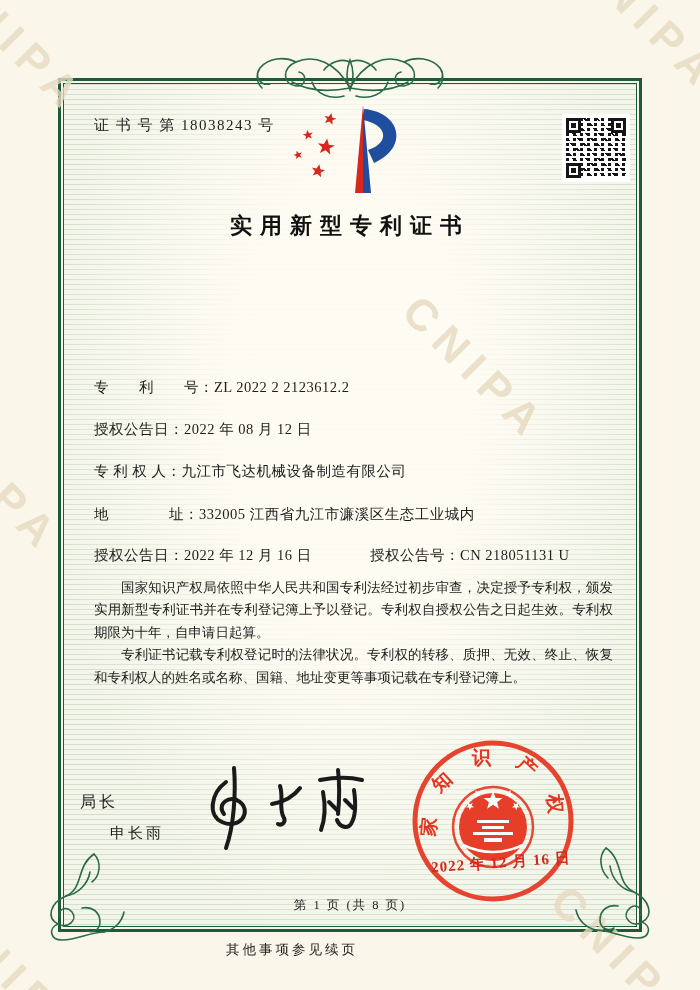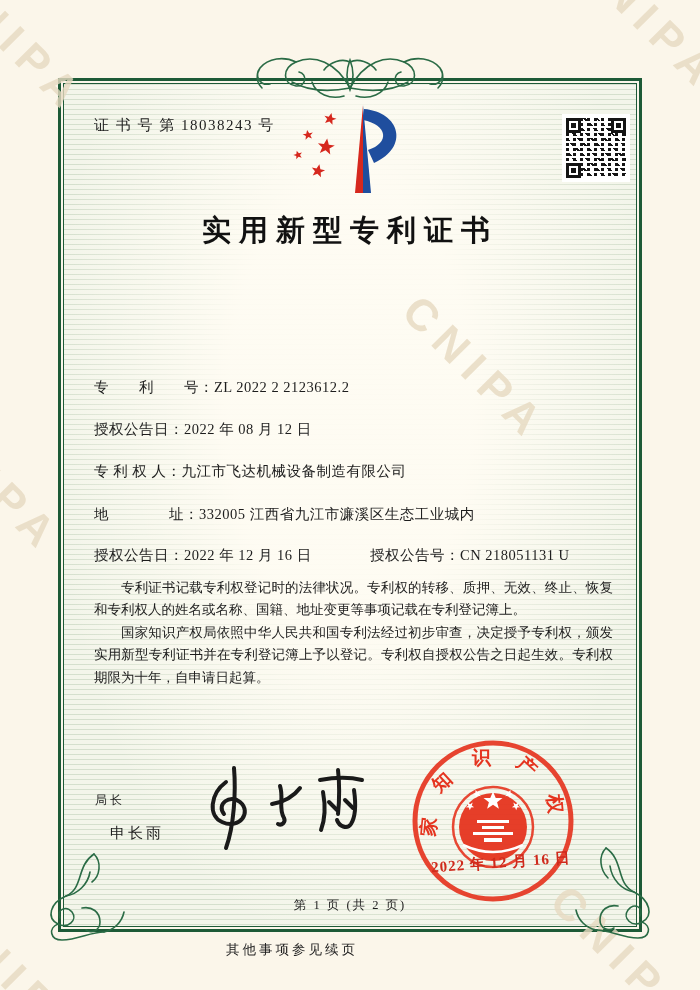"实用新型专利证书" .title { font-size: 29px -> 22px }
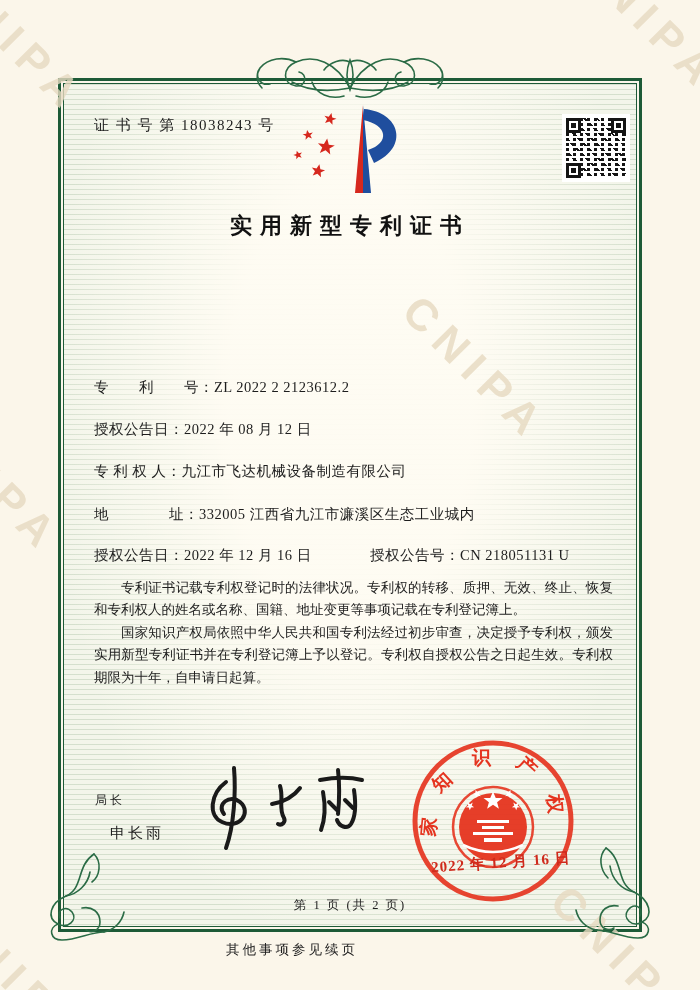"专利证书记载专利权登记时的法律状况。专利权的转移、质押、无效、终止、恢复和专利权" p { order: before "国家知识产权局依照中华人民共和国专利法经过初步审查，决定授予专利权，颁发实用新型" -> after "国家知识产权局依照中华人民共和国专利法经过初步审查，决定授予专利权，颁发实用新型" }
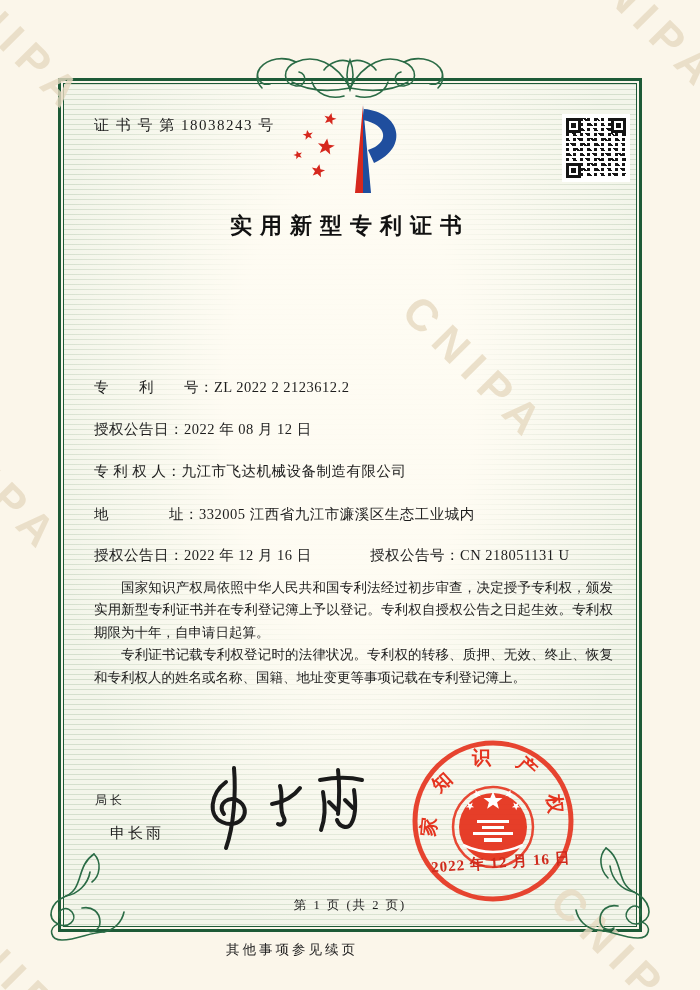"局长" .officer-title { font-size: 12px -> 16px; left: 95px -> 80px }
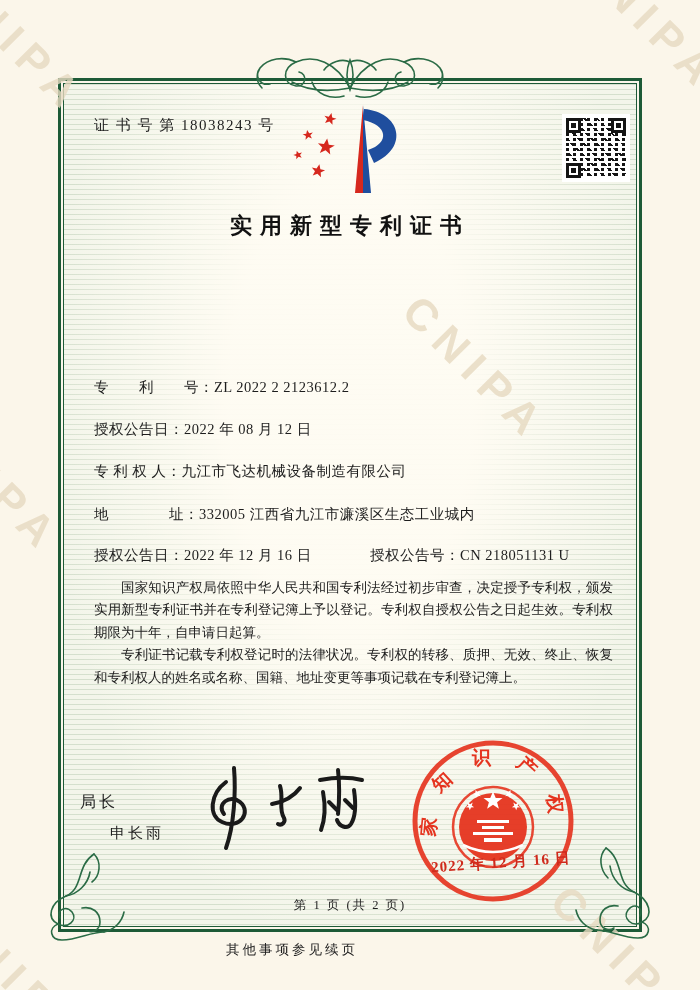"第 1 页 (共 2" div.abs { text: 2 -> 8 }
